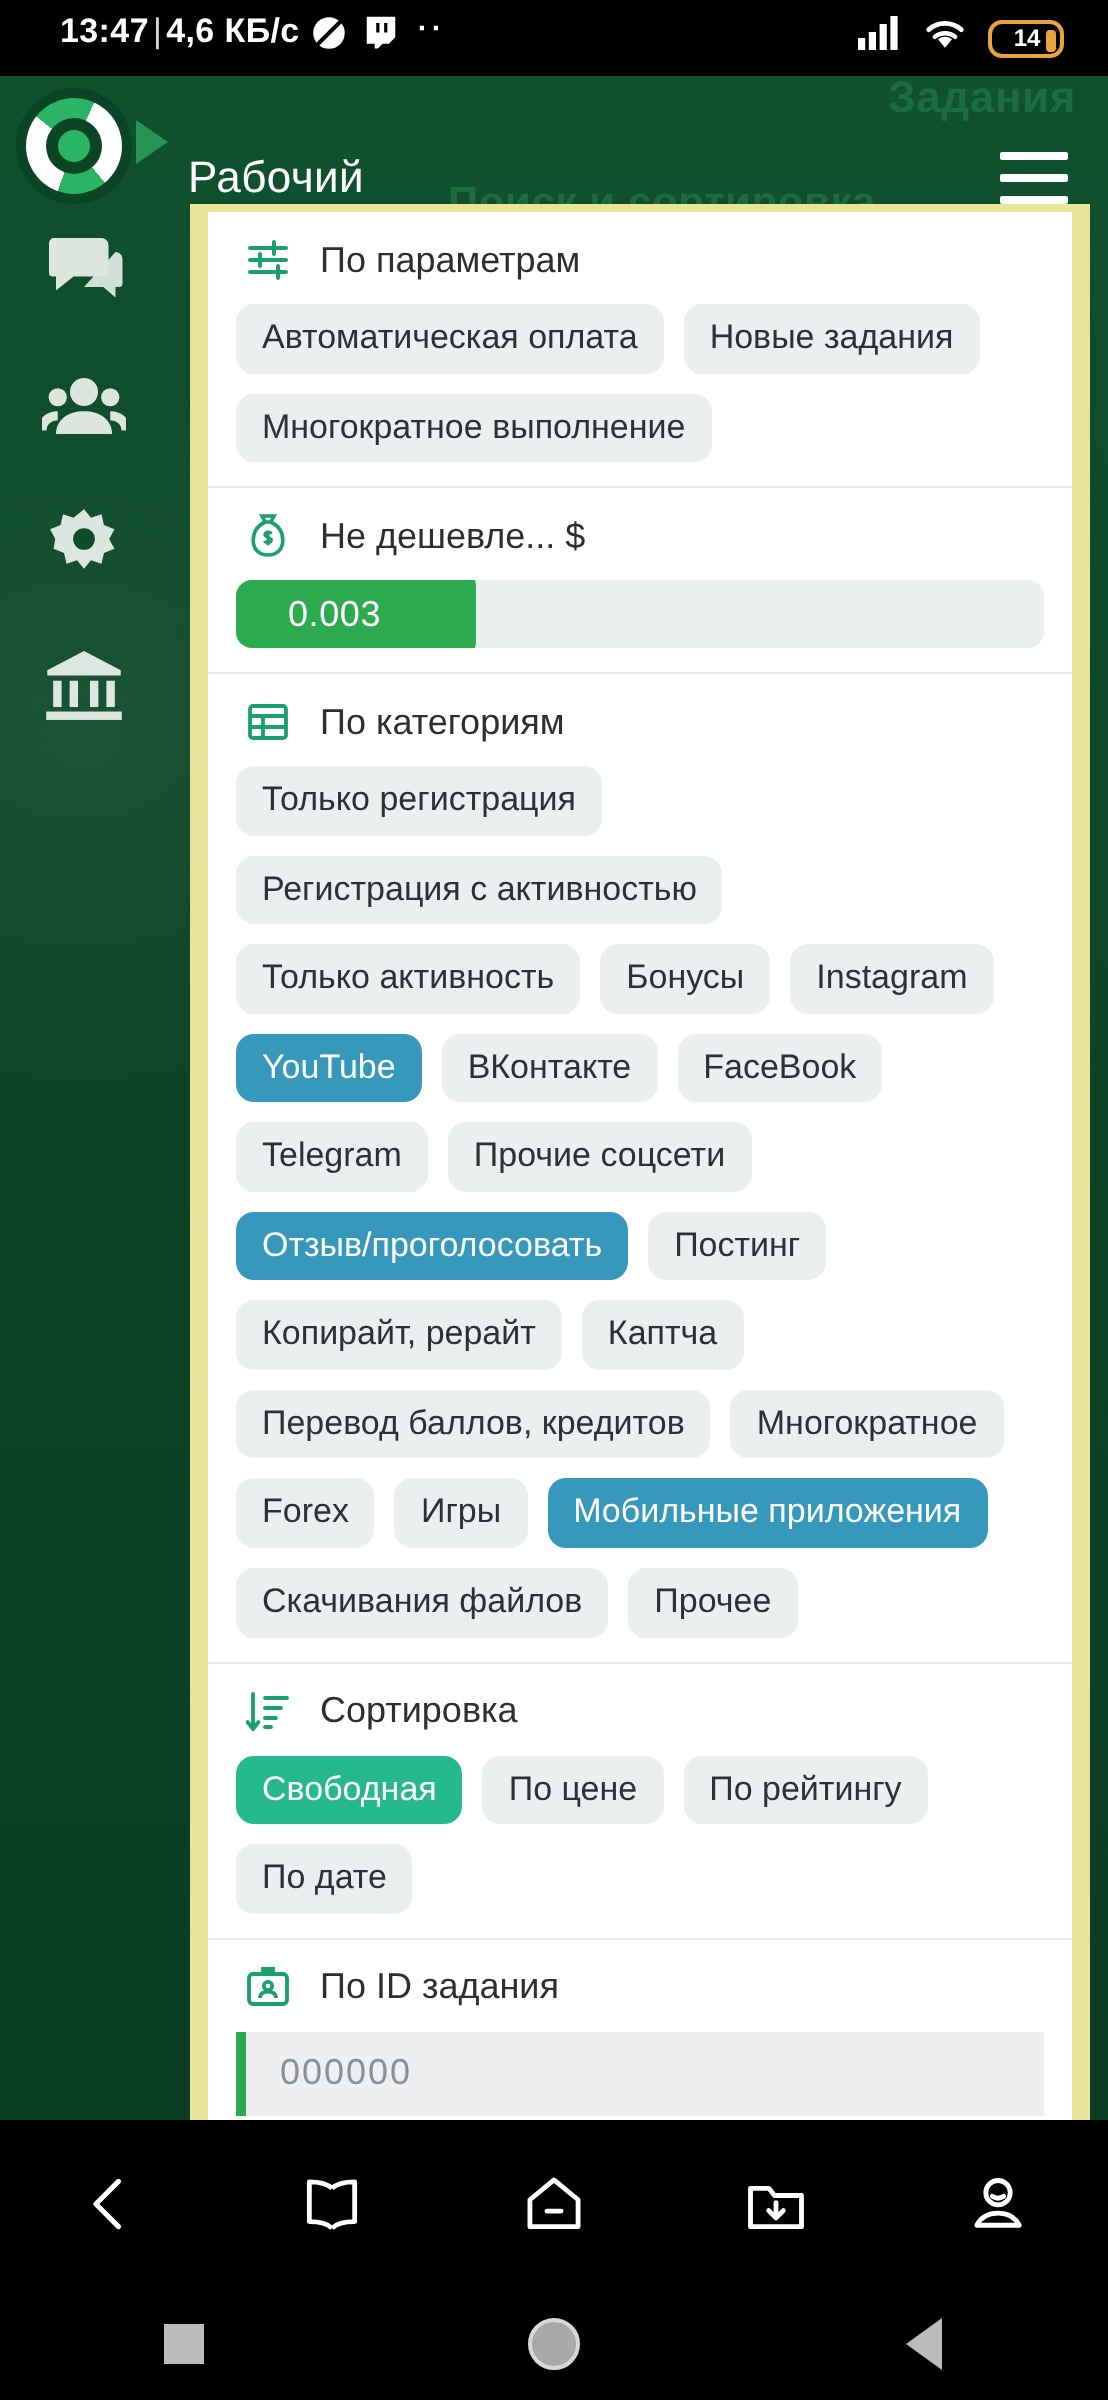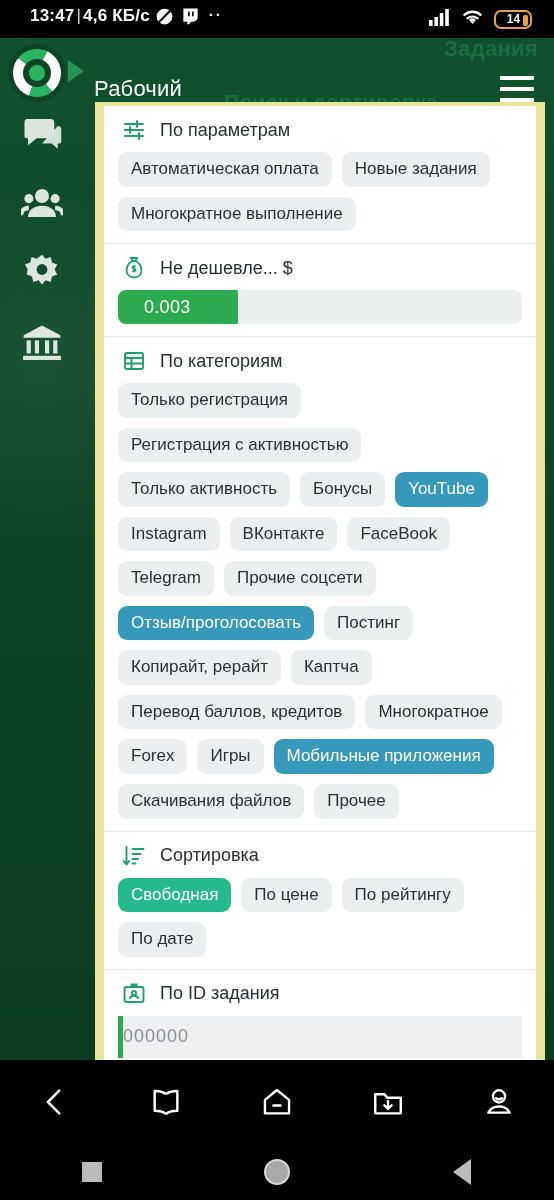"YouTube" div.chip { order: before "Instagram" -> after "Instagram" }
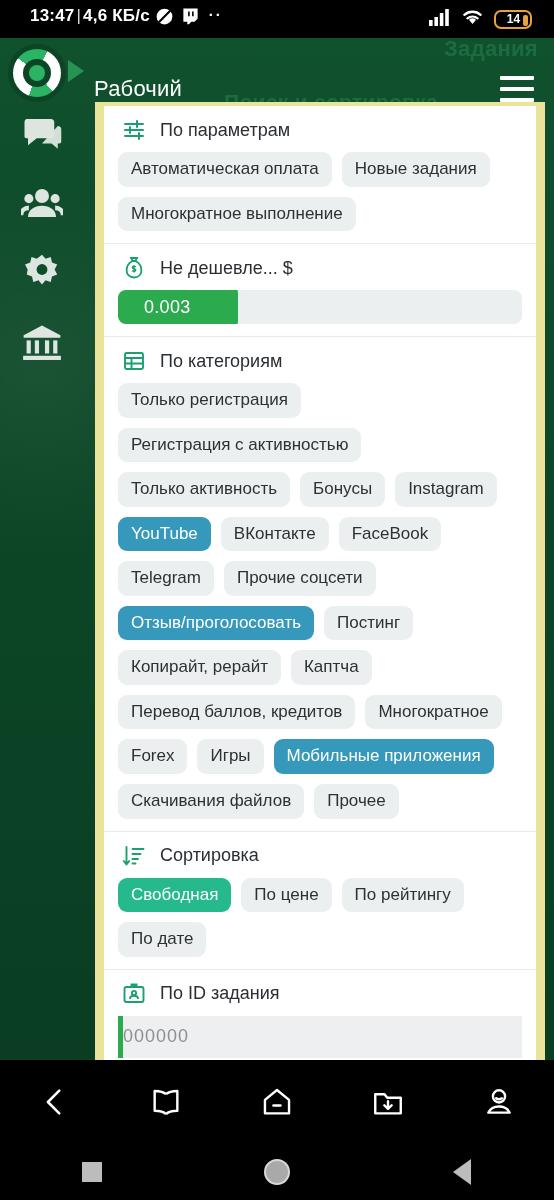"000000" .id-val { padding-left: none -> 17px }
